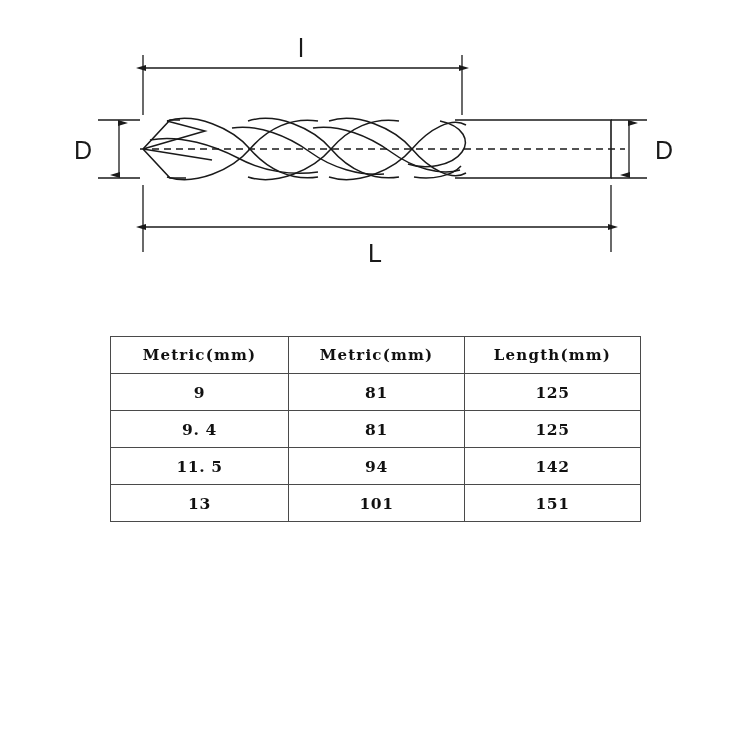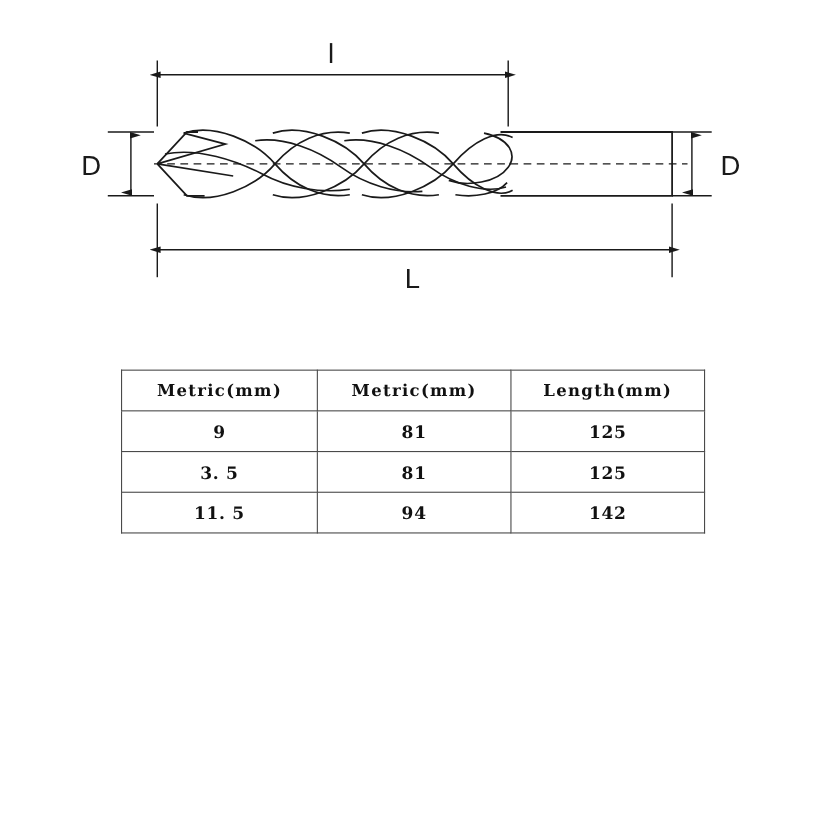"3. 5" td { text: 3. 5 -> 9. 4 }
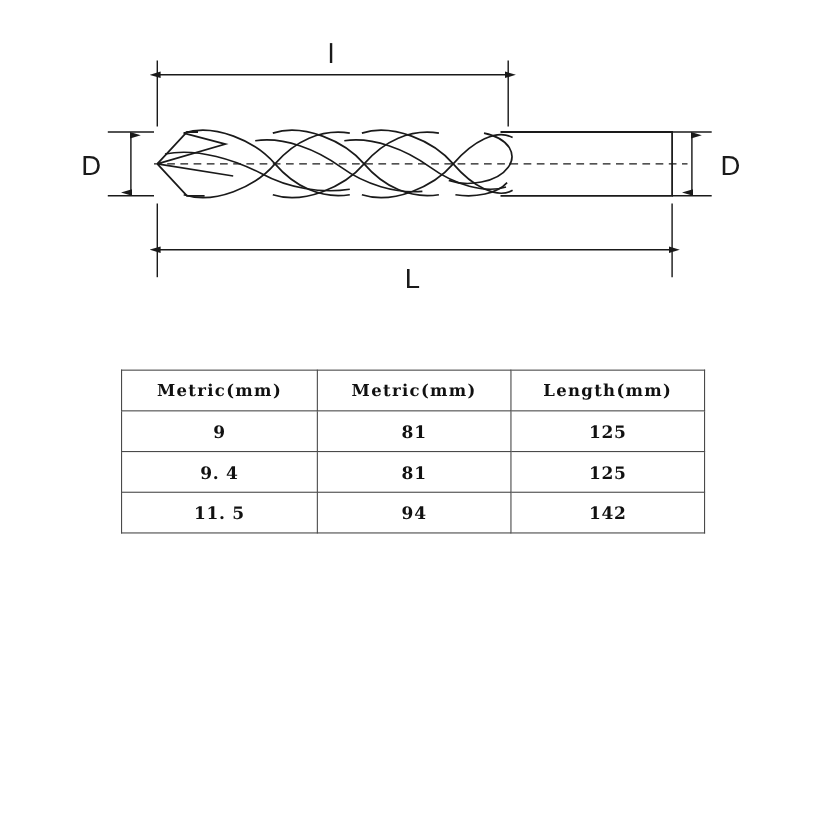"13" tr { html: none -> <tr> <td>13</td> <td>101</td> <td>151</td> </tr> }
